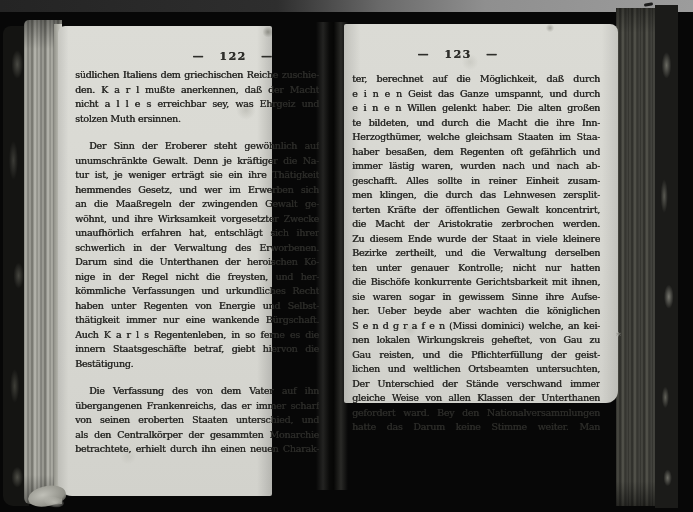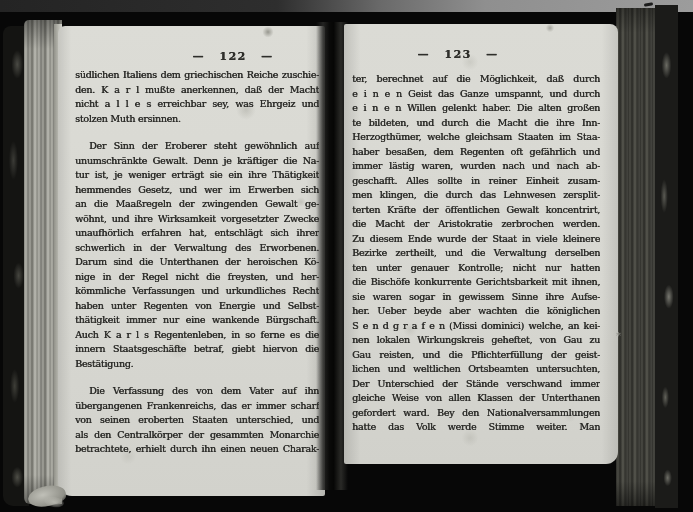"— 122 —" .page.left { width: 267px -> 214px }
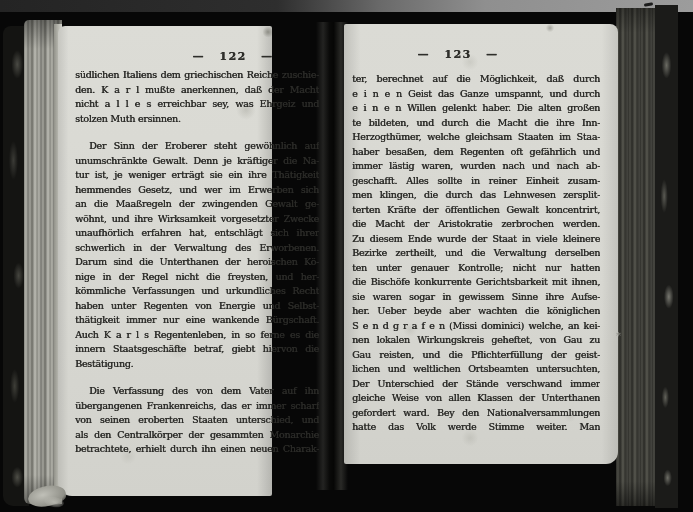"— 123 —" .page.right { height: 440px -> 379px }
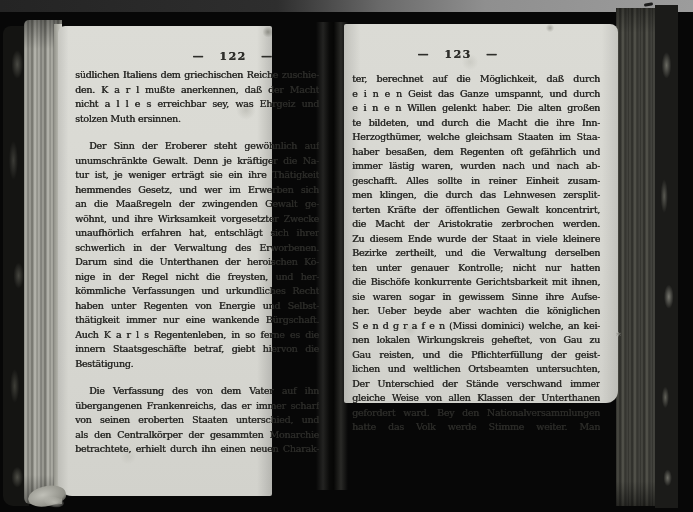"hatte das Volk werde Stimme" div.line { text: Volk werde -> Darum keine }
